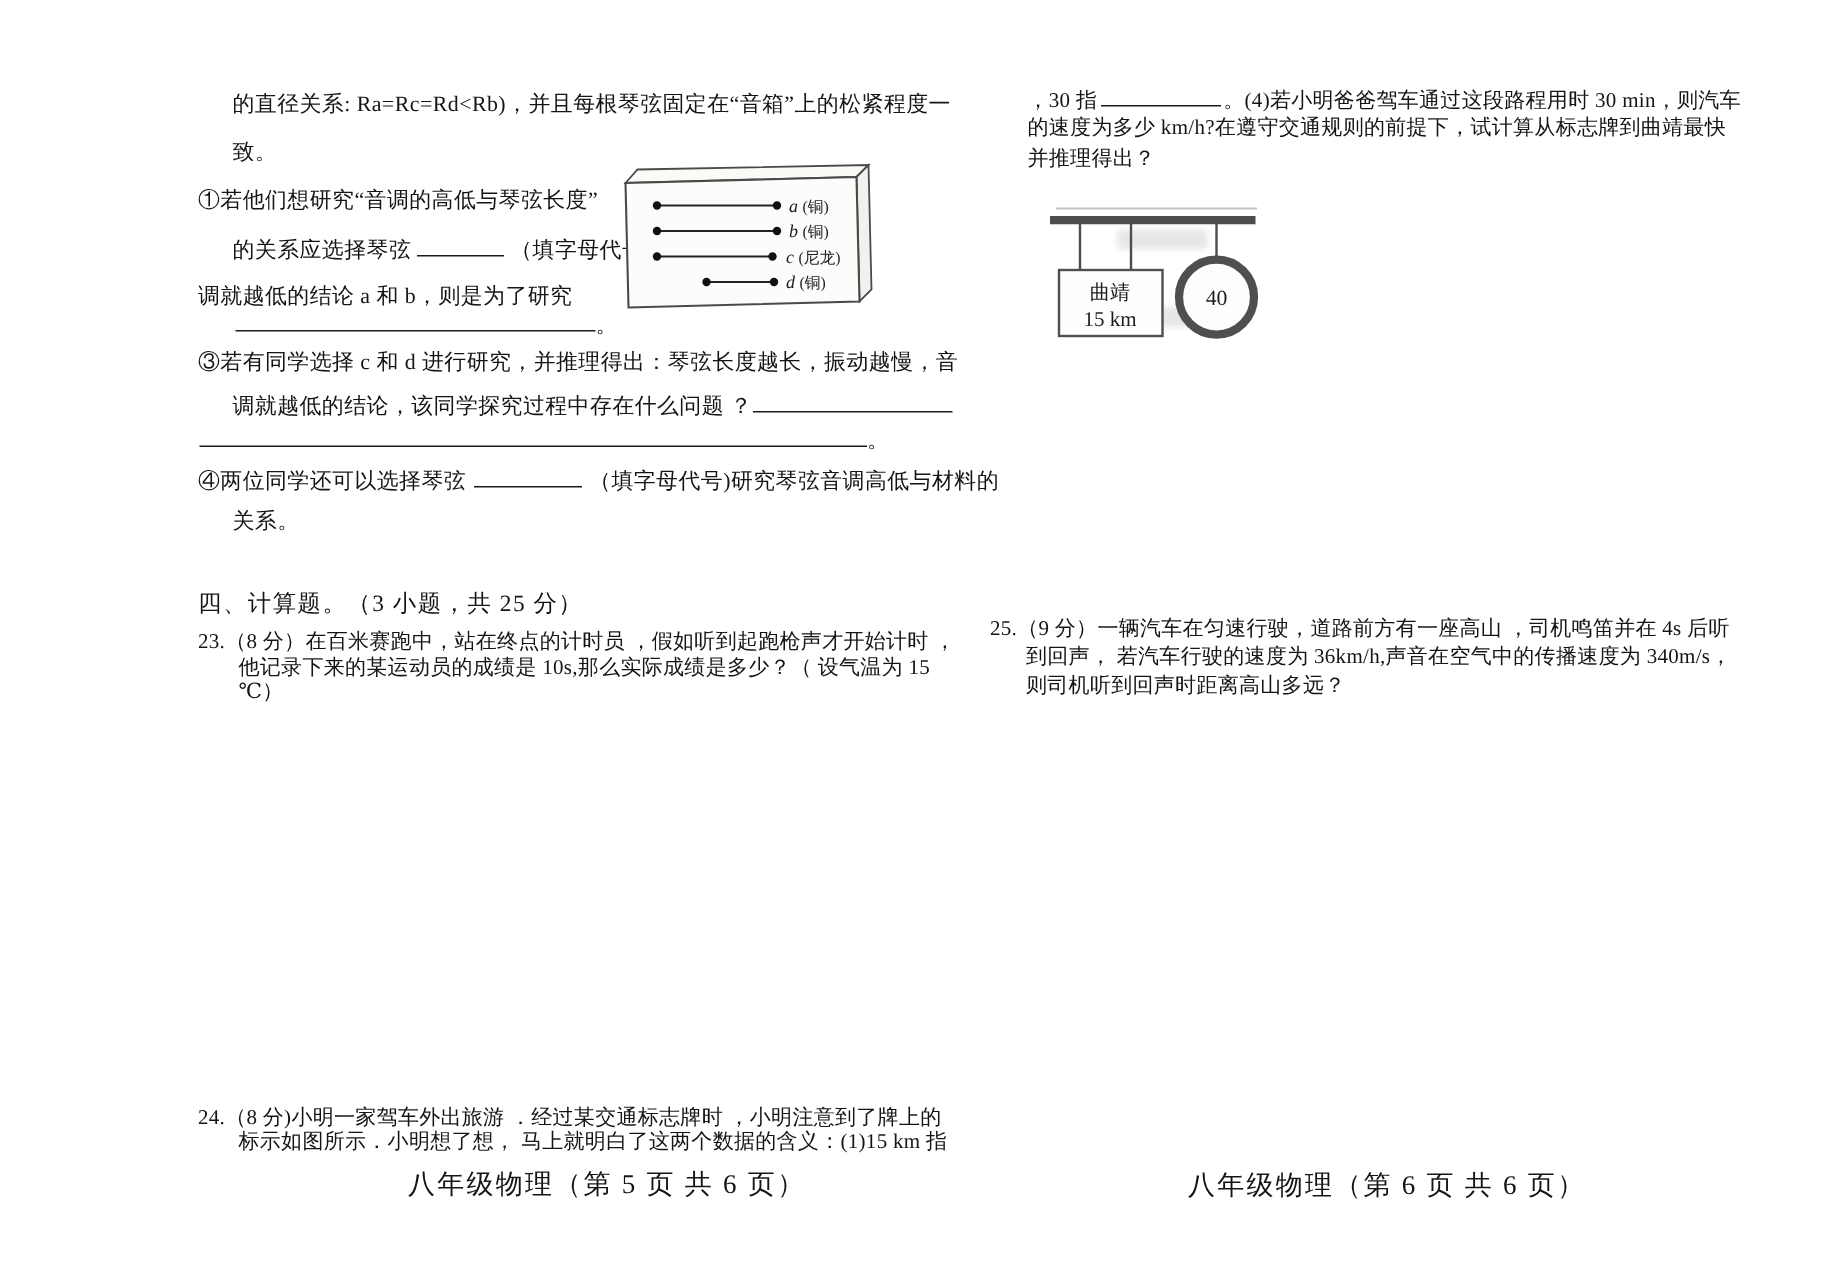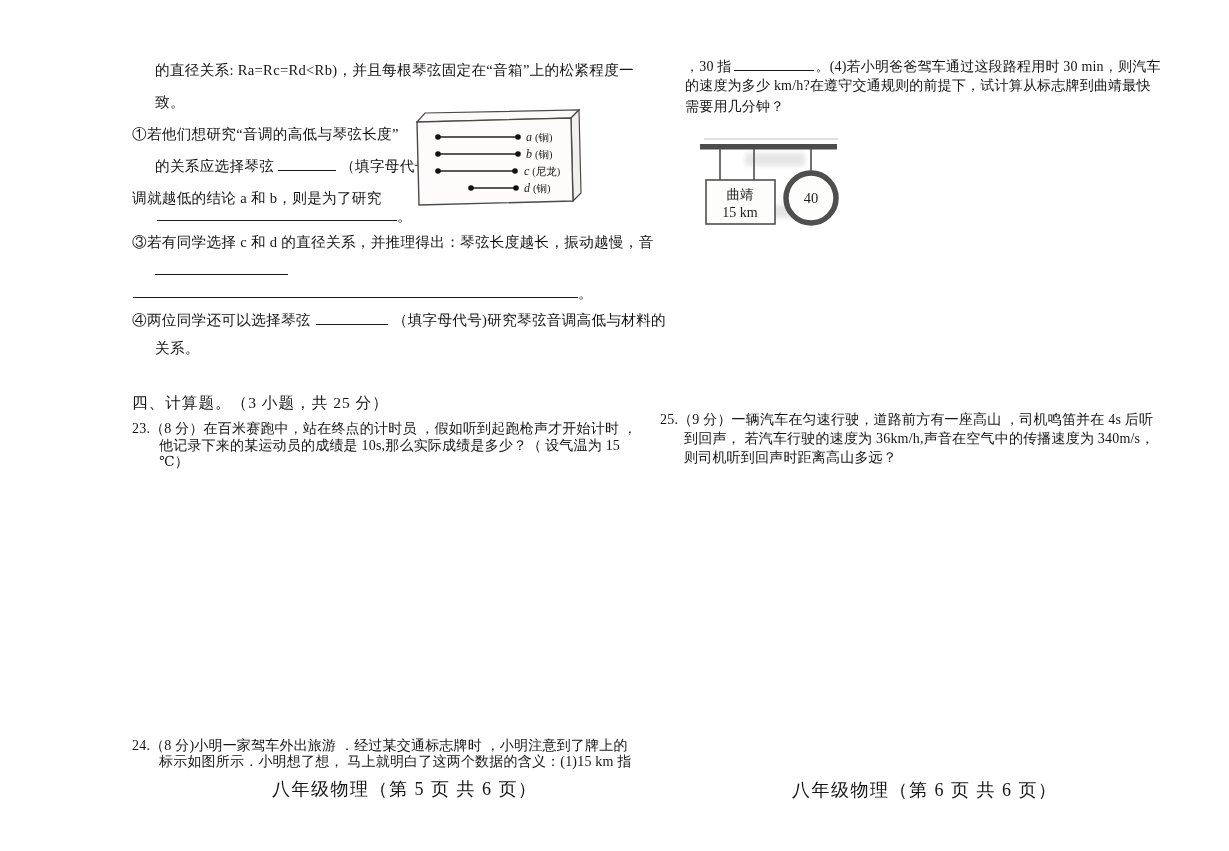"需要用几分钟？" div.ln { text: 需要用几分钟 -> 并推理得出 }
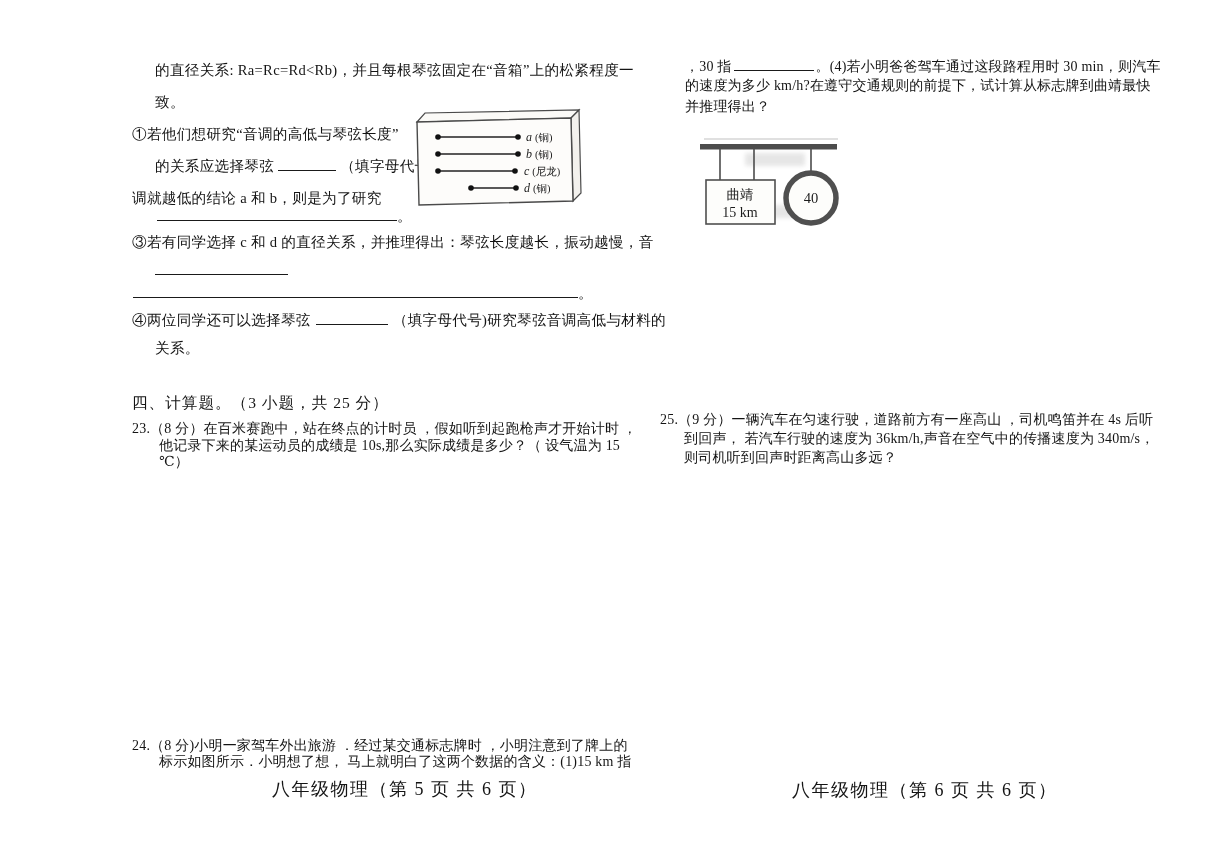"③若有同学选择 c 和 d 的直径关系，并推理得出：琴弦长度越长，振动越慢，音" div.ln { text: 的直径关系 -> 进行研究 }
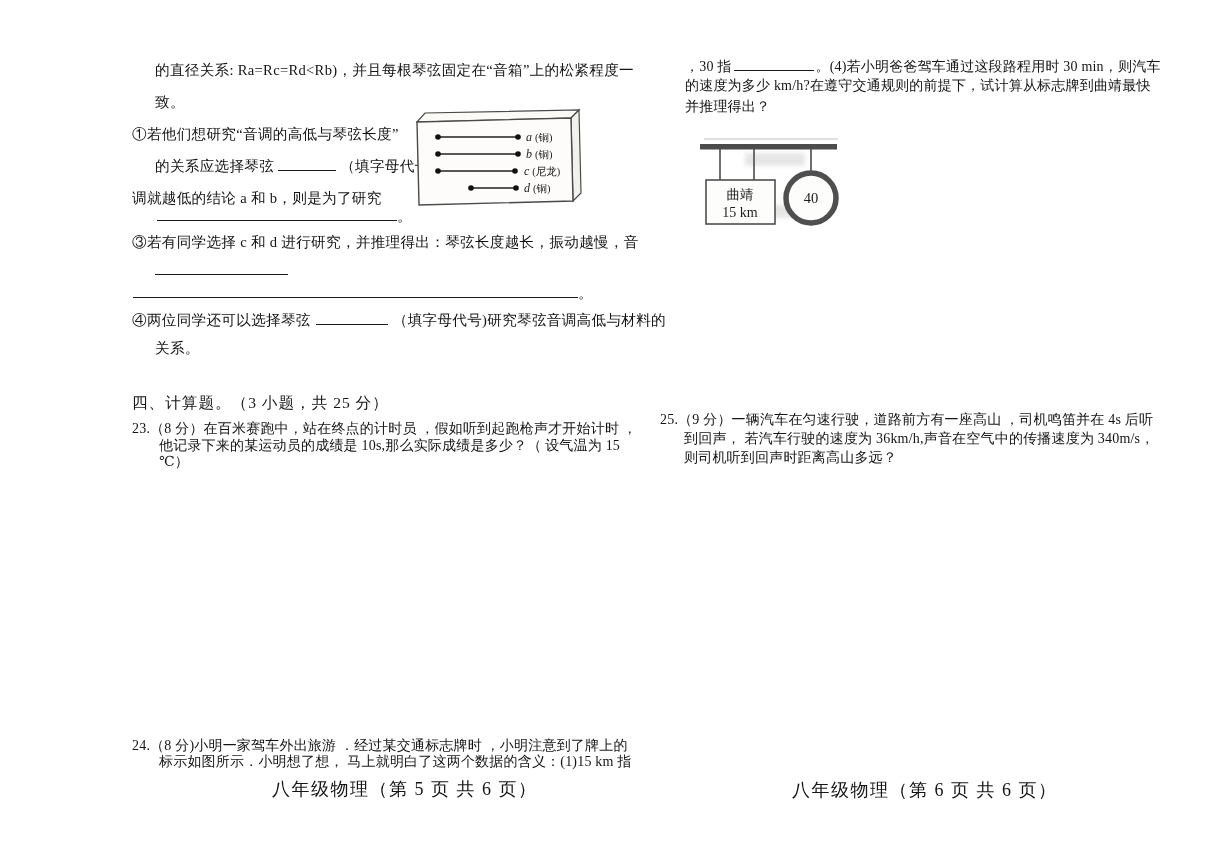"调就越低的结论，该同学探究过程中存在什么问题 ？" span { html: none -> <span>调就越低的结论，该同学探究过程中存在什么问题 ？</span> }
